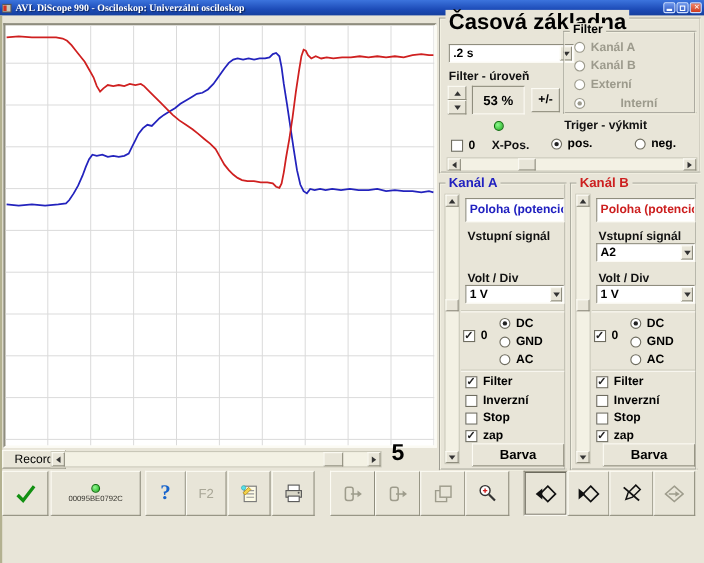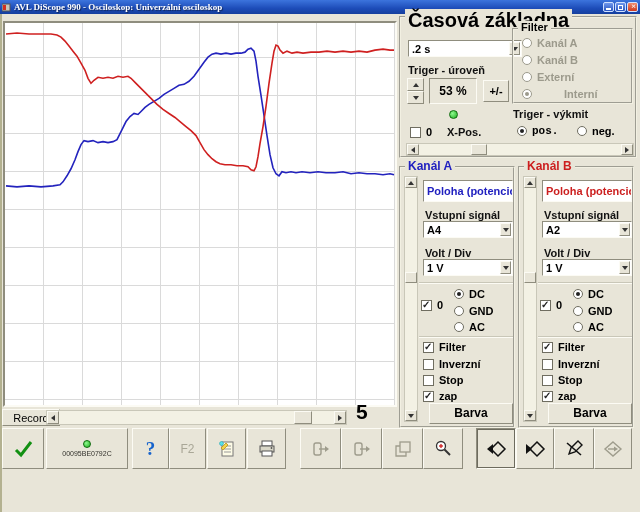"Triger - úroveň" div.lbl { text: Triger -> Filter }
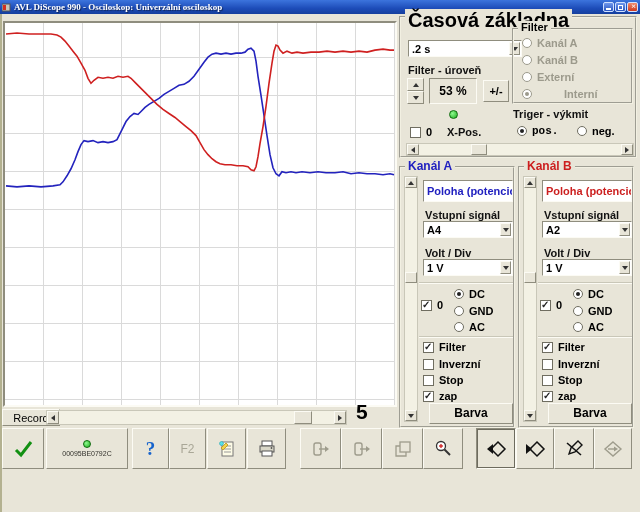"pos." div.ctl-row { font-family: Liberation Mono, monospace -> none; left: 116px -> 100px }
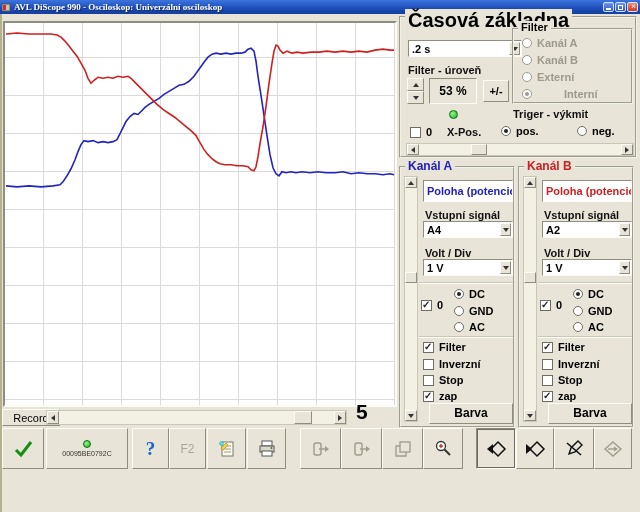"A4" div.combo { html: <div> <span>A4</span> <span> <i></i> </span> </div> -> none }
